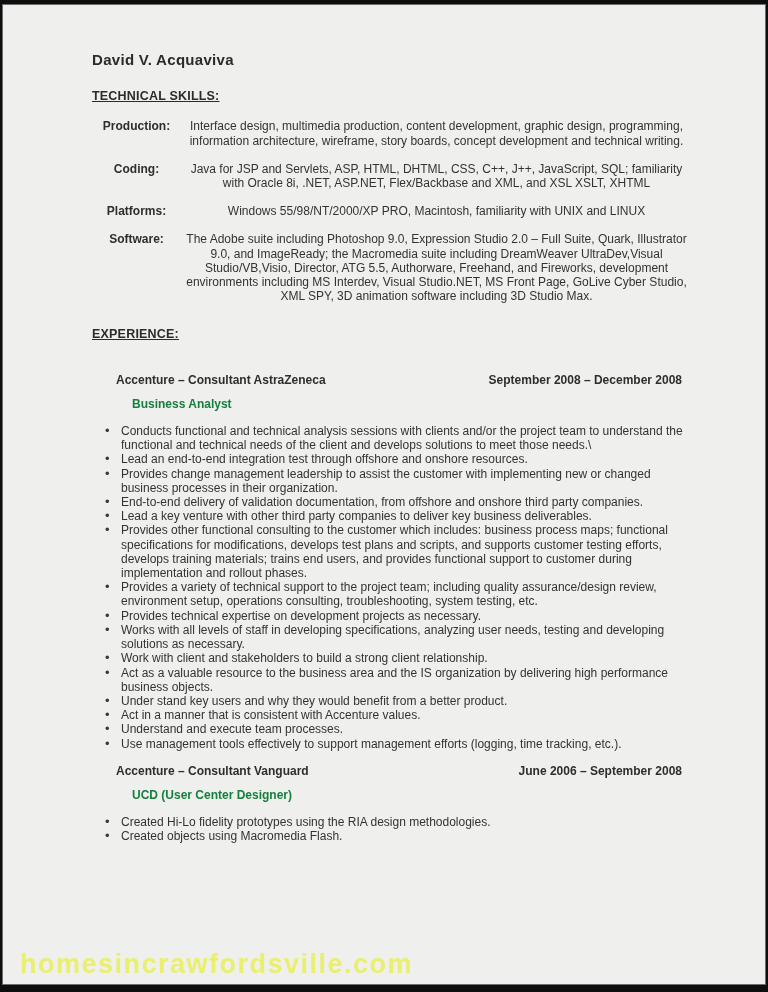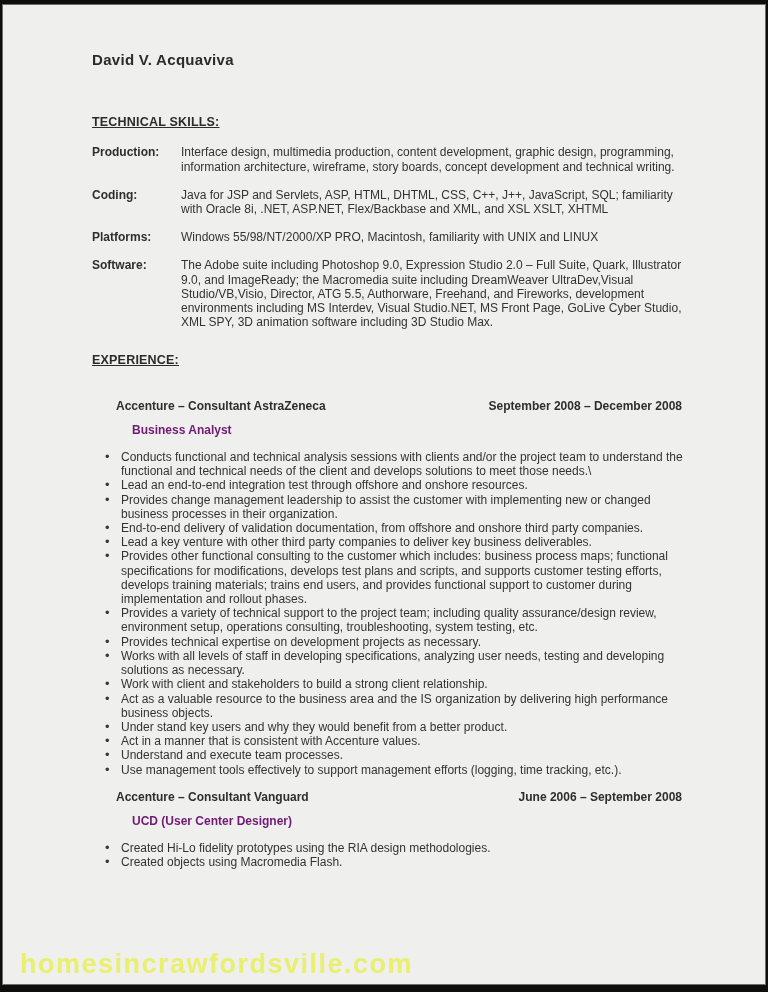"TECHNICAL SKILLS:" .skills-heading { margin-top: 48px -> 22px }
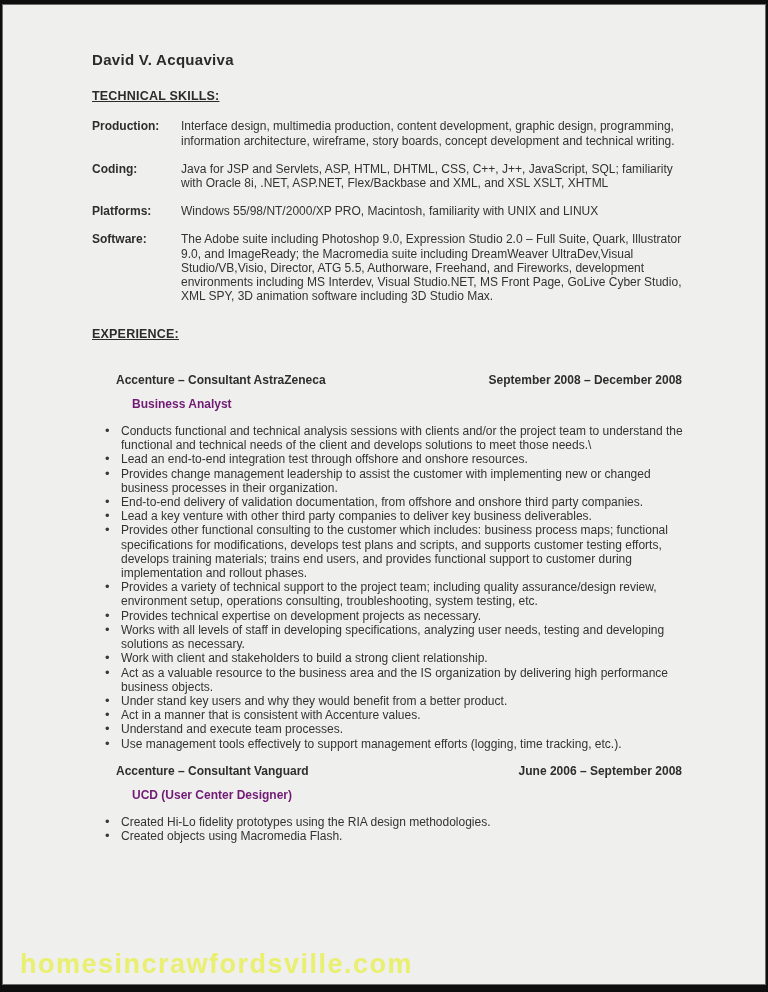"Production:" .skill-row { text-align: none -> center }
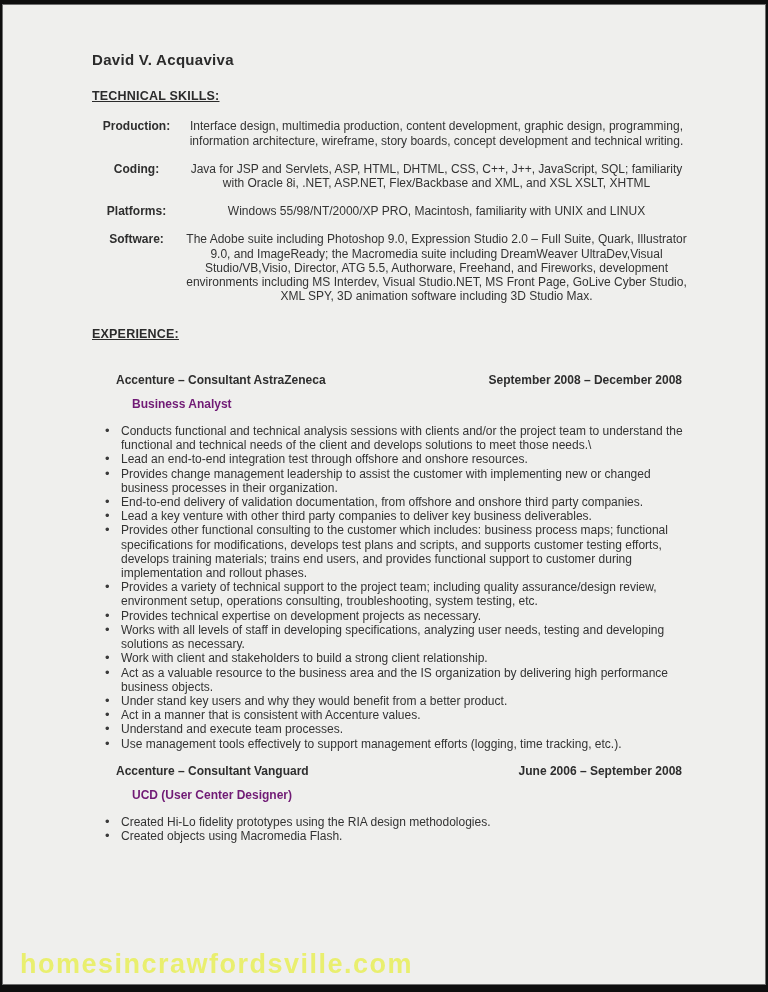"Business Analyst" .job-title { color: #701a75 -> #15803d }
